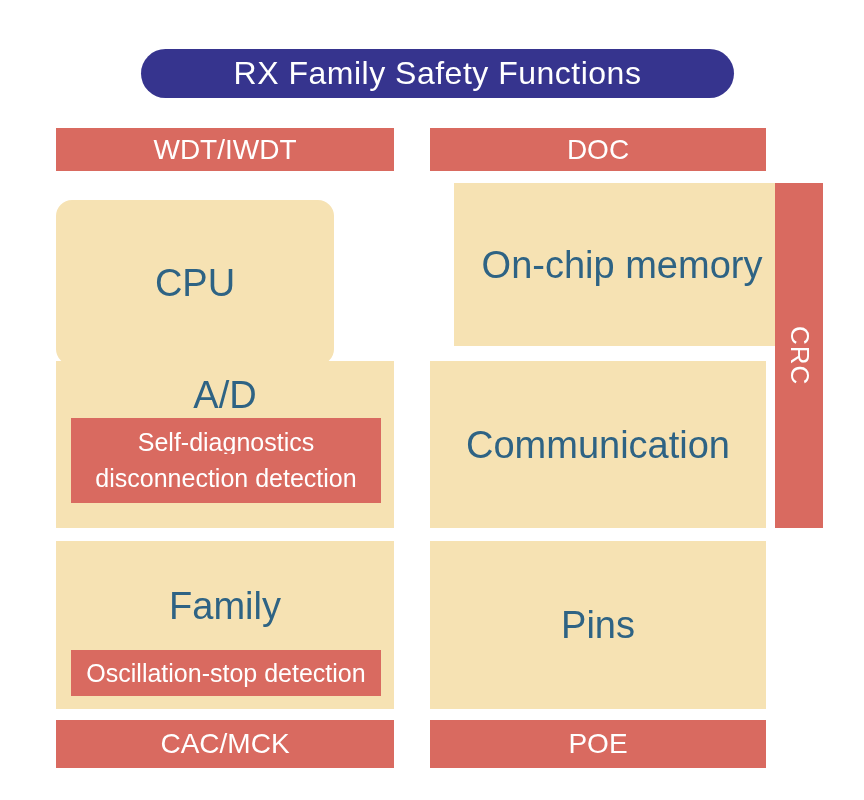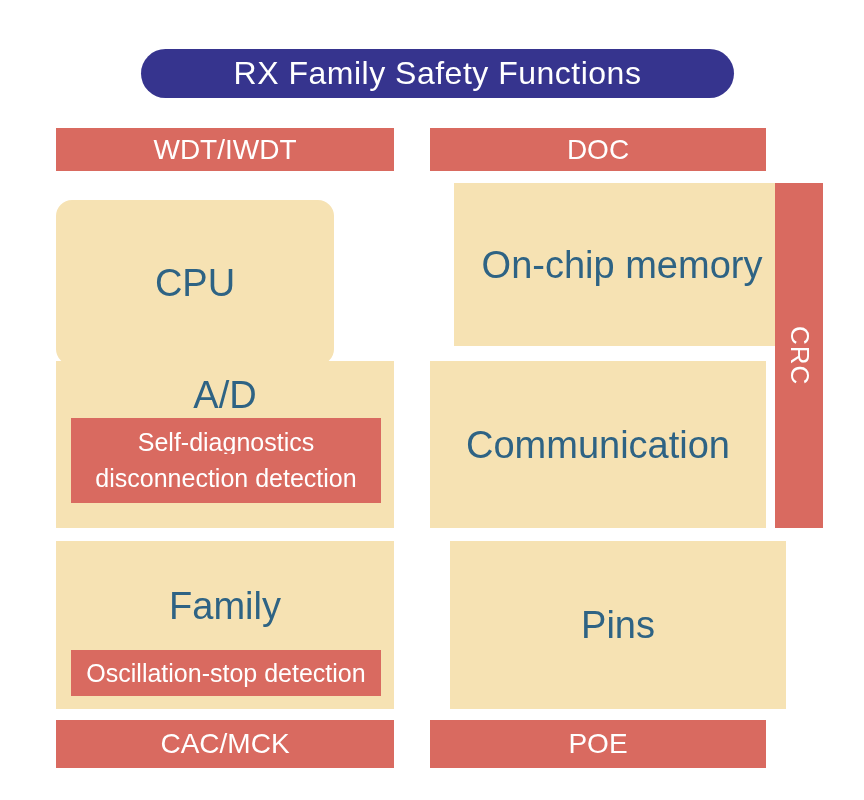"Pins" .r-pins { margin-left: 20px -> none }
